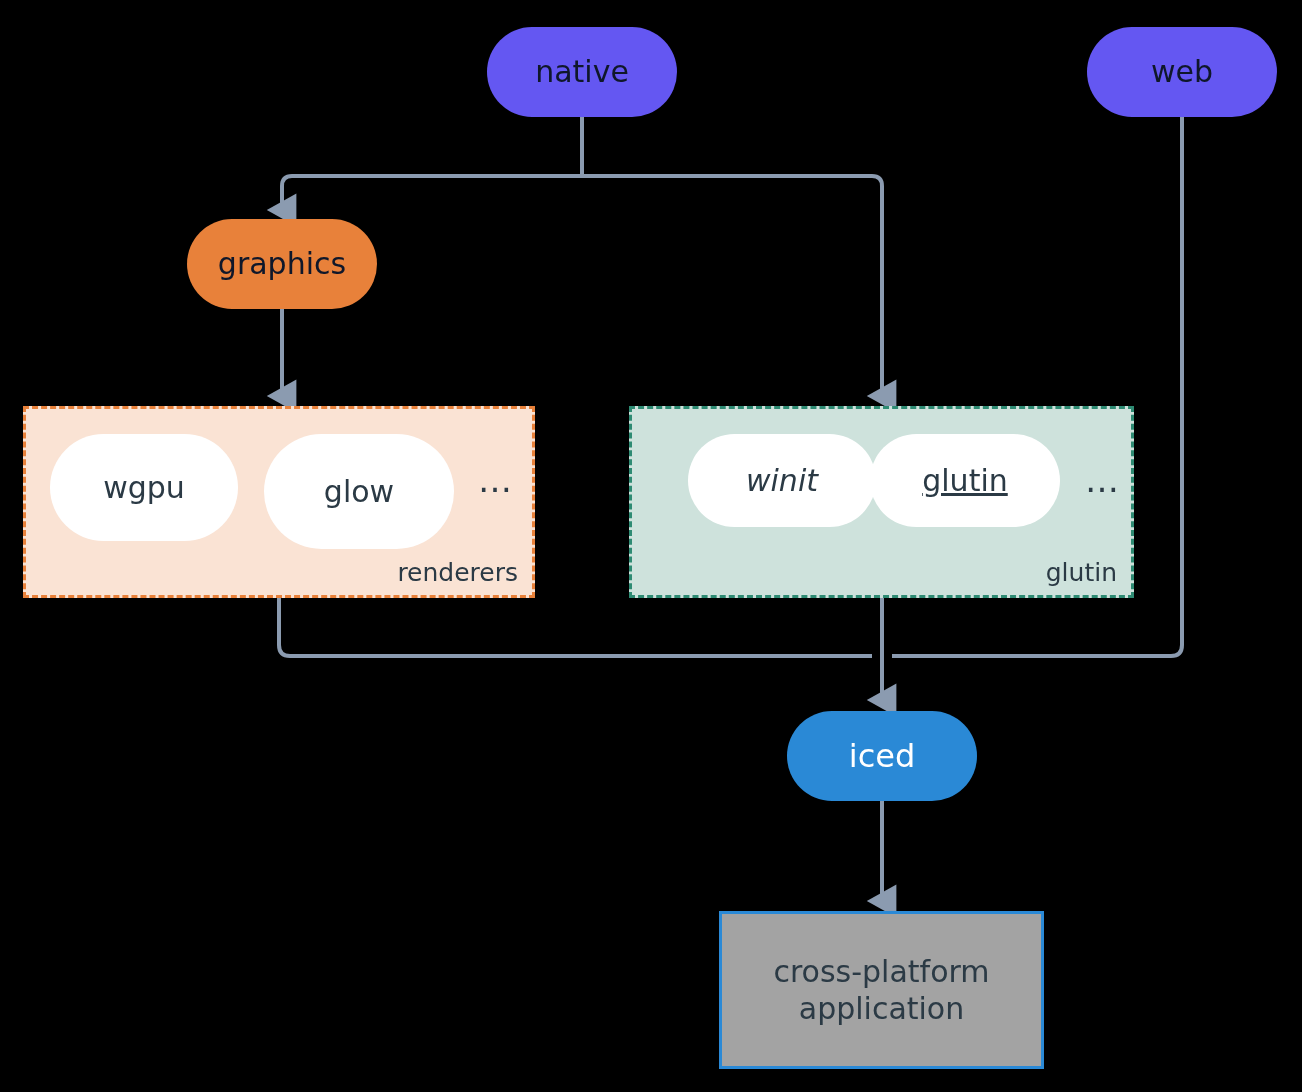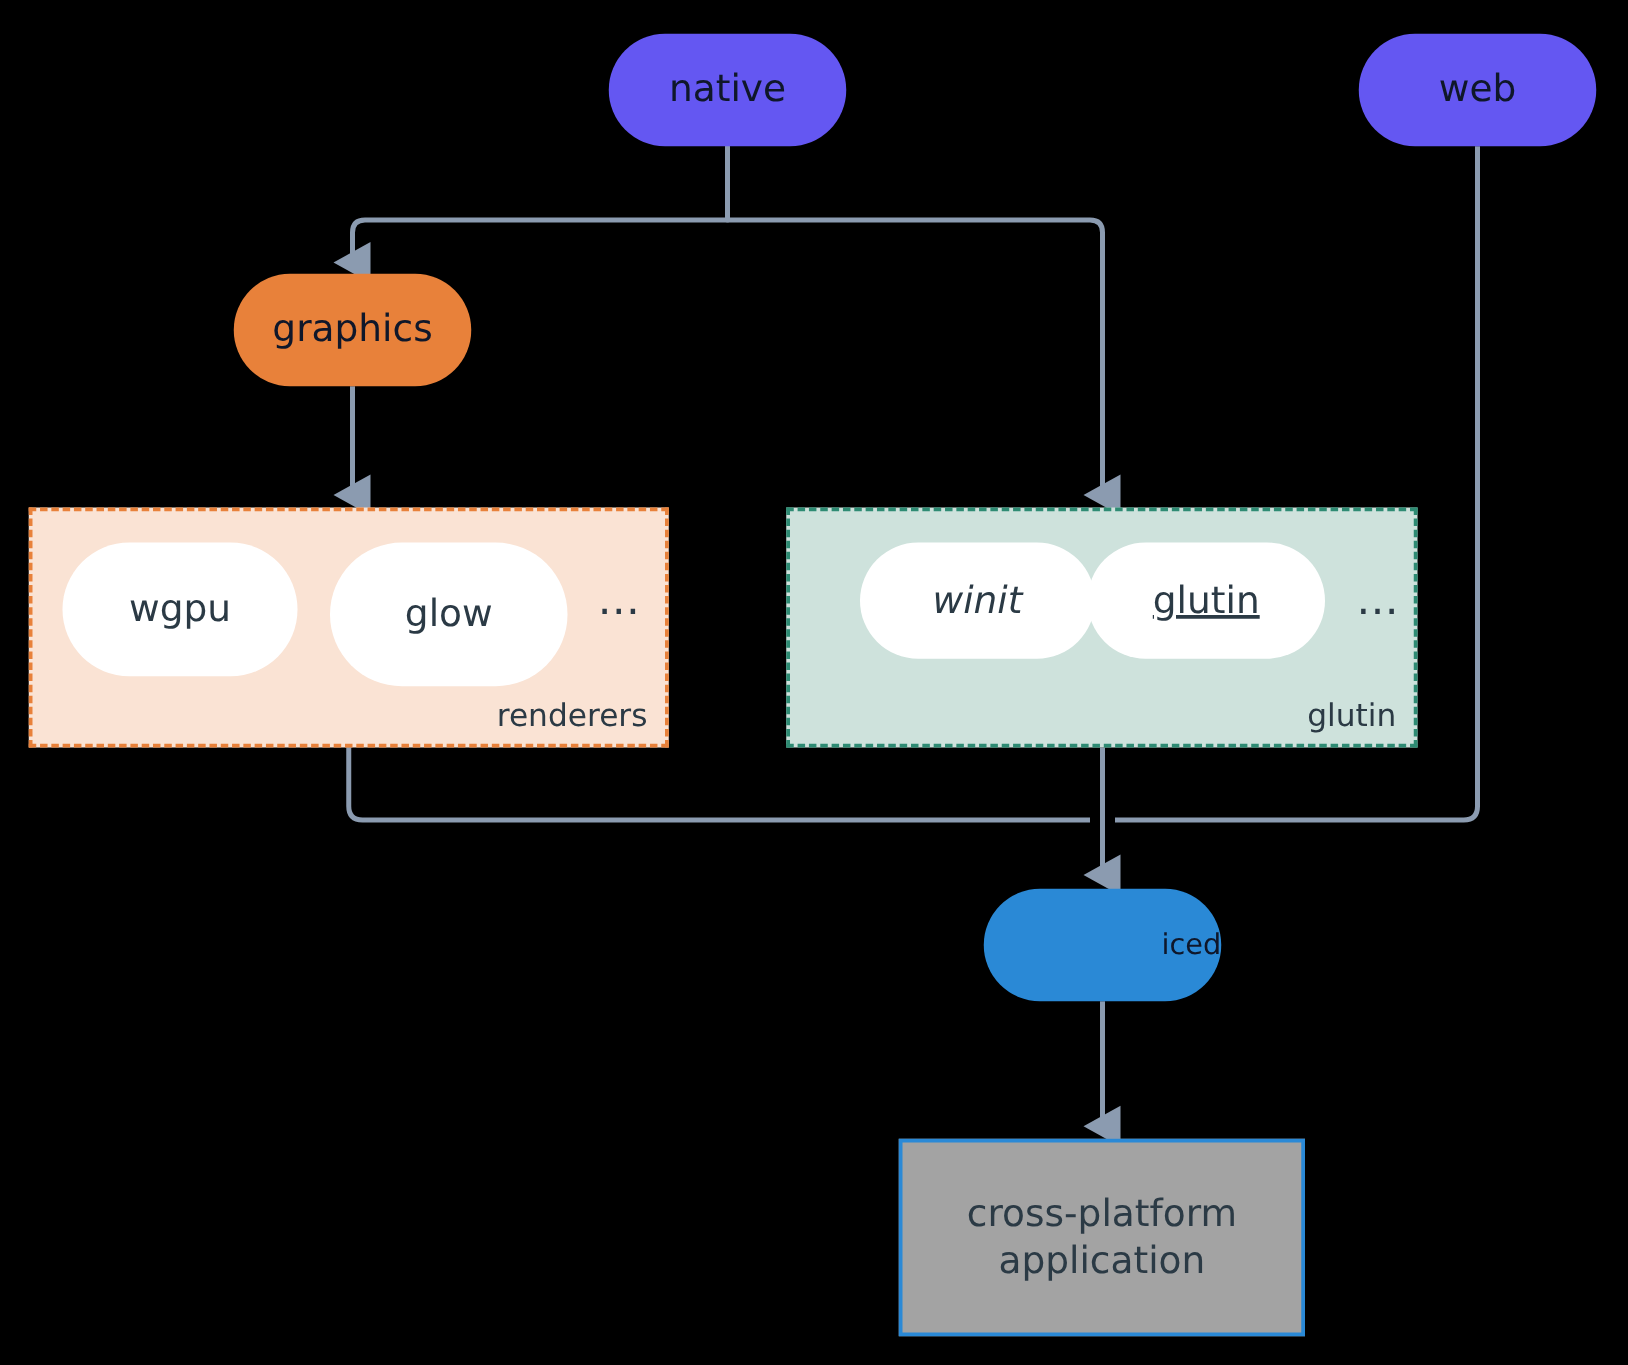"iced" .pill-blue { color: #0f172a -> #ffffff; font-size: 23px -> 32px; justify-content: flex-end -> none }
